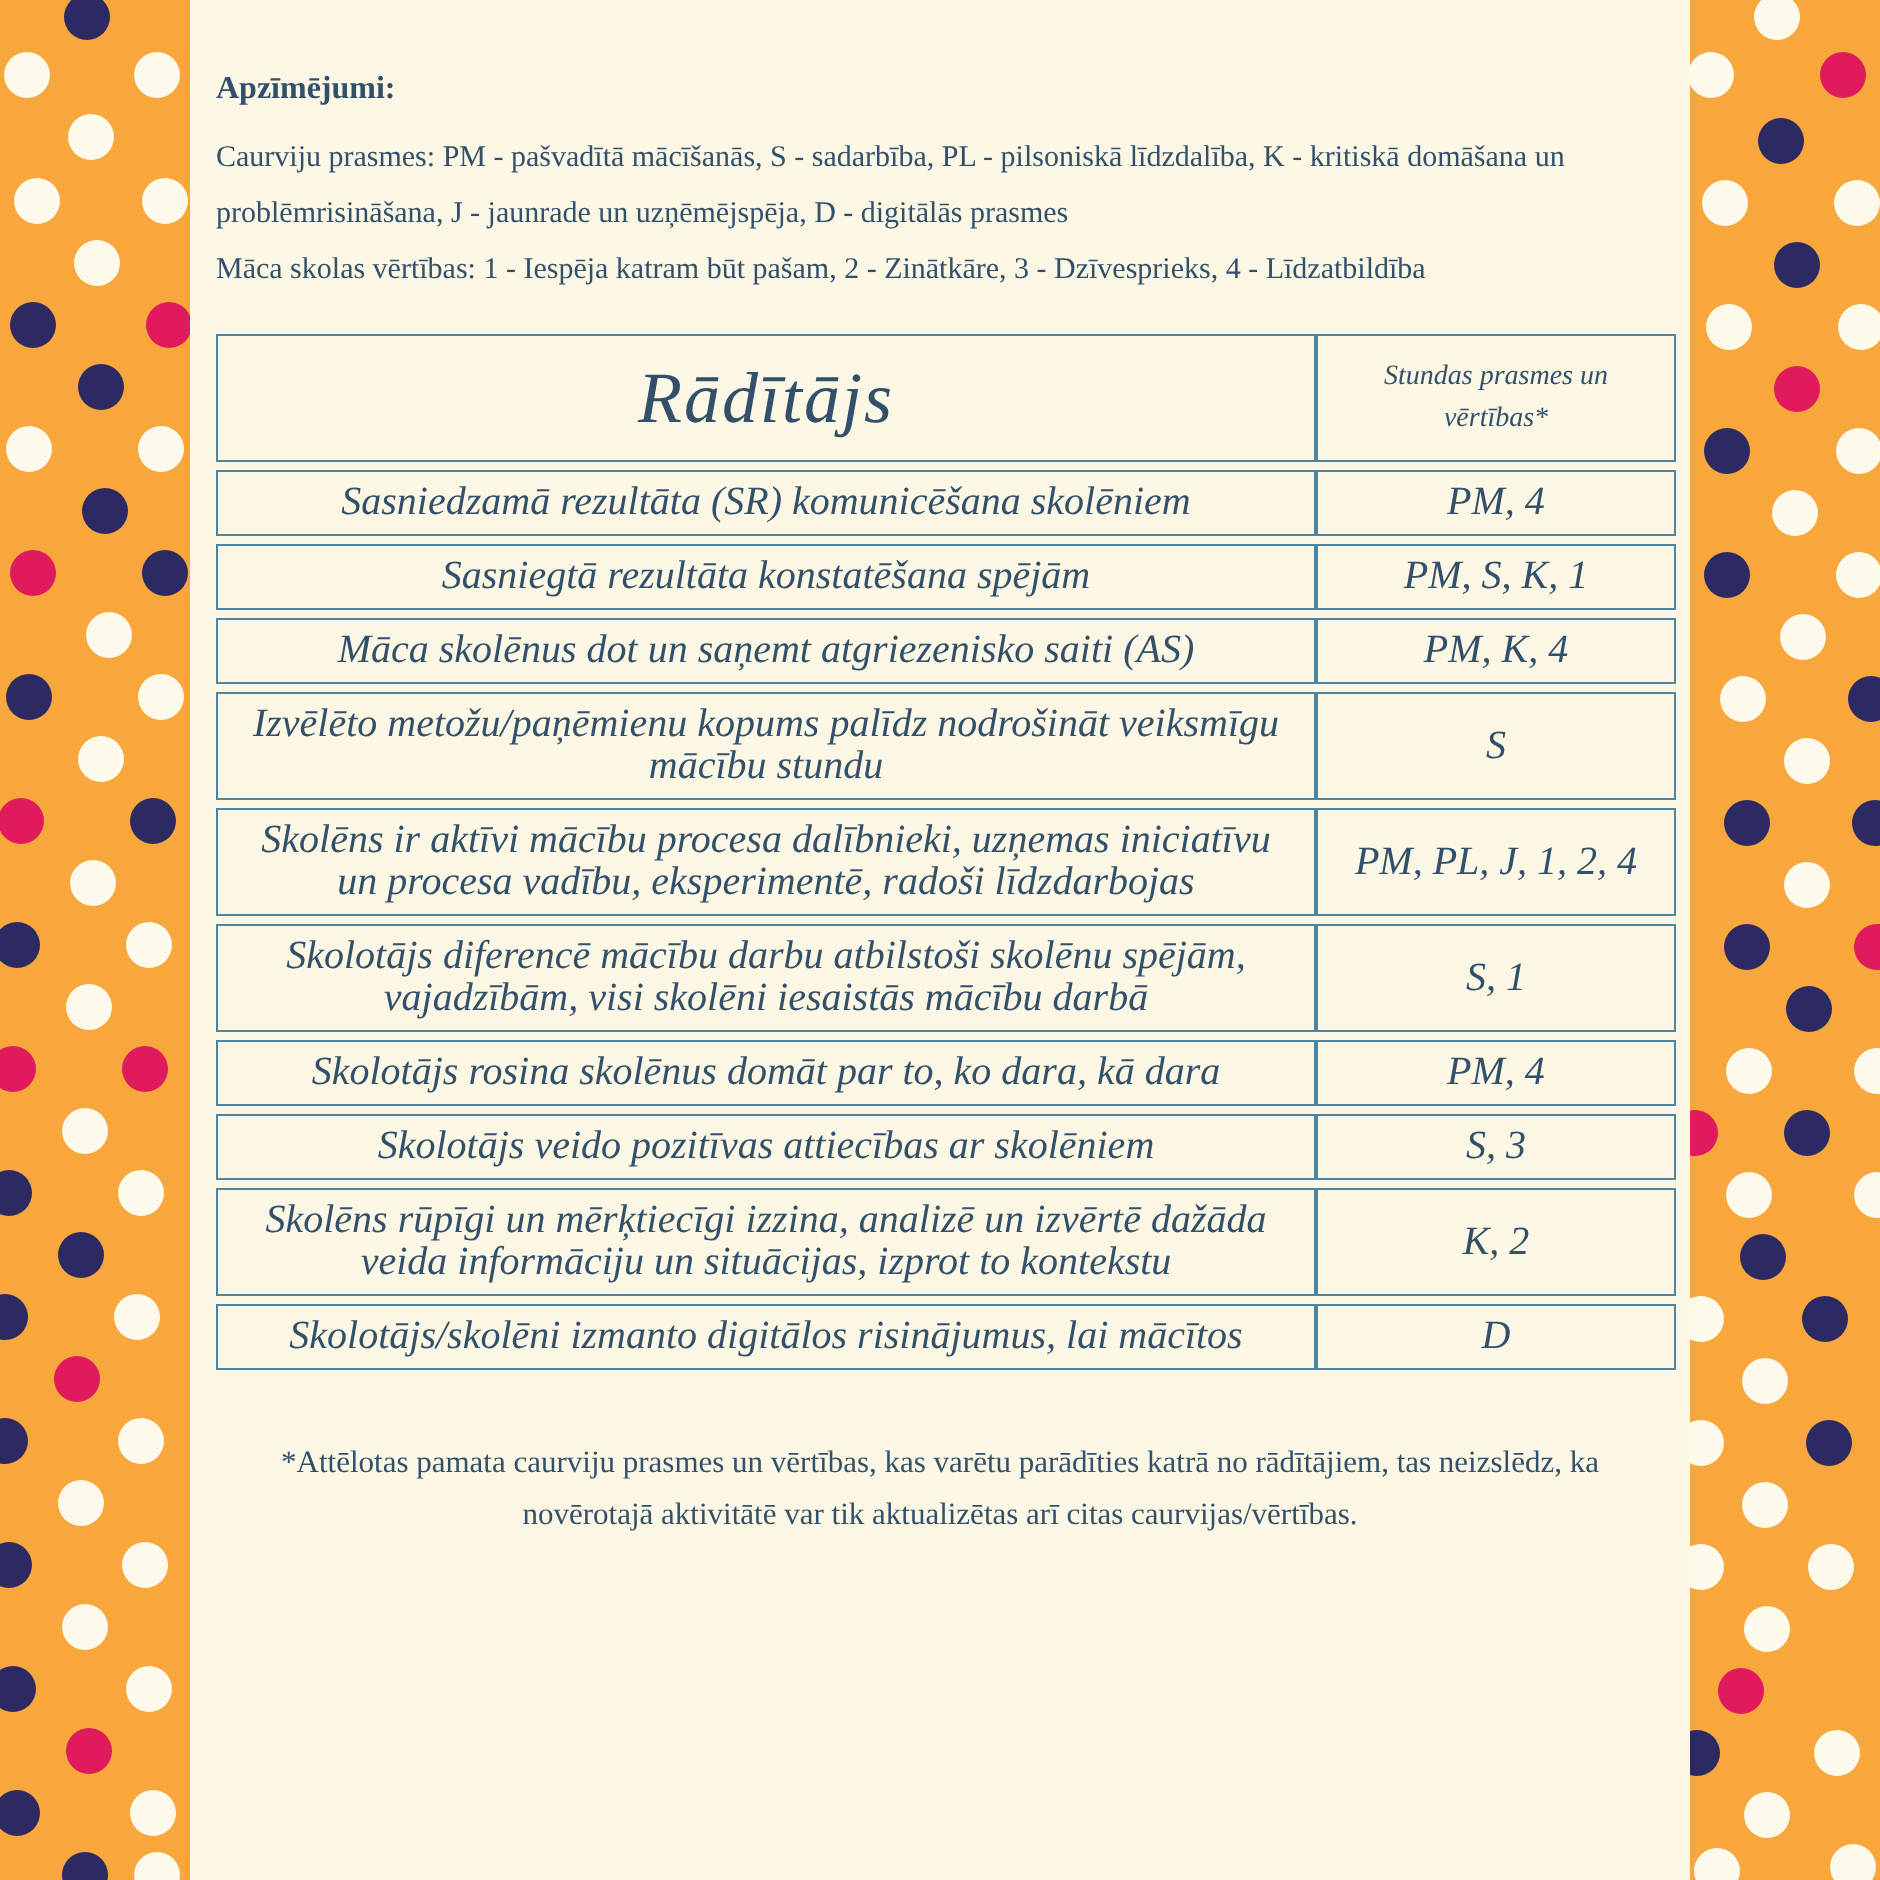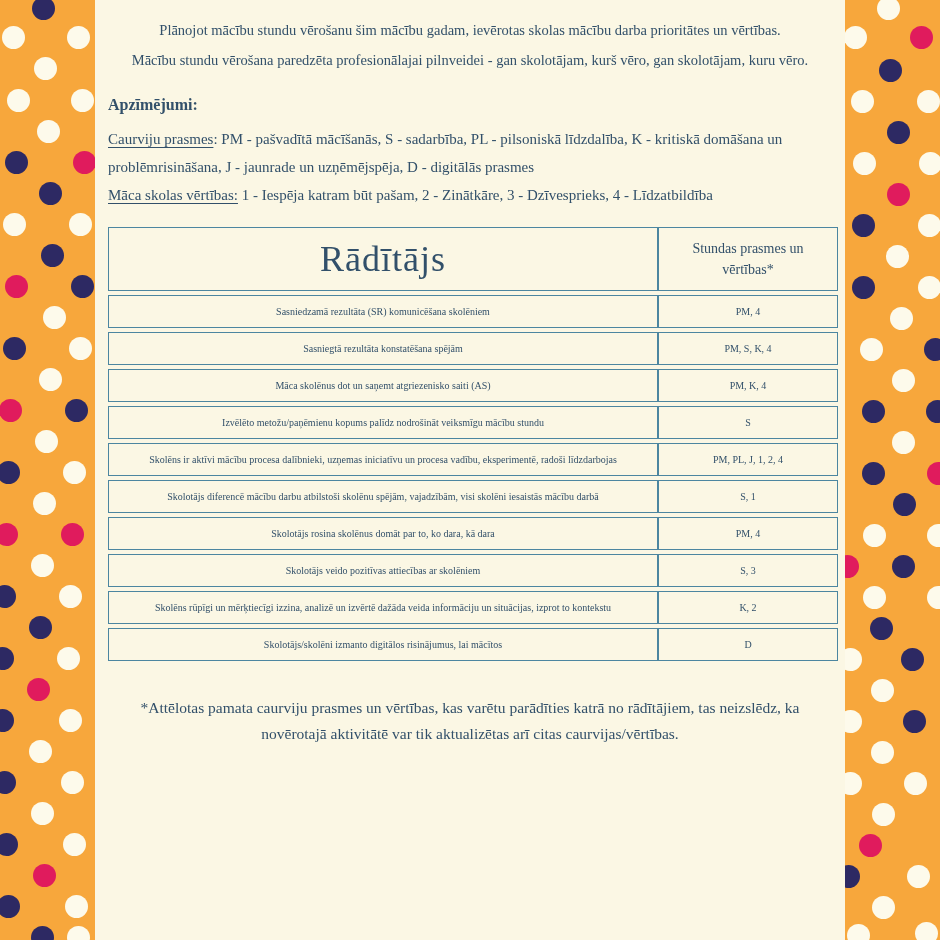"Plānojot mācību stundu vērošanu šim" div.intro { html: <div> <div>Plānojot mācību stundu vērošanu šim mācību gadam, ievērotas skolas mācību darba prioritātes un vērtības.</div> <div>Mācību stundu vērošana paredzēta profesionālajai pilnveidei - gan skolotājam, kurš vēro, gan skolotājam, kuru vēro.</div> </div> -> none }
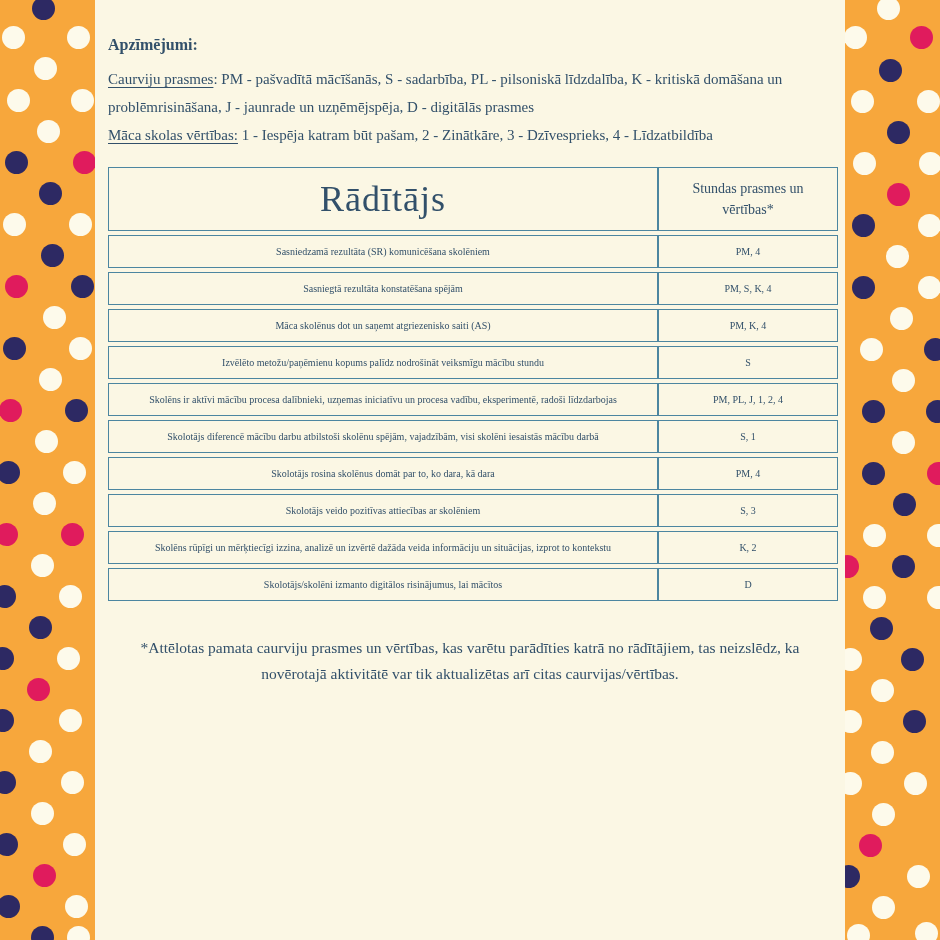"Caurviju prasmes" .u { text-decoration: underline -> none }
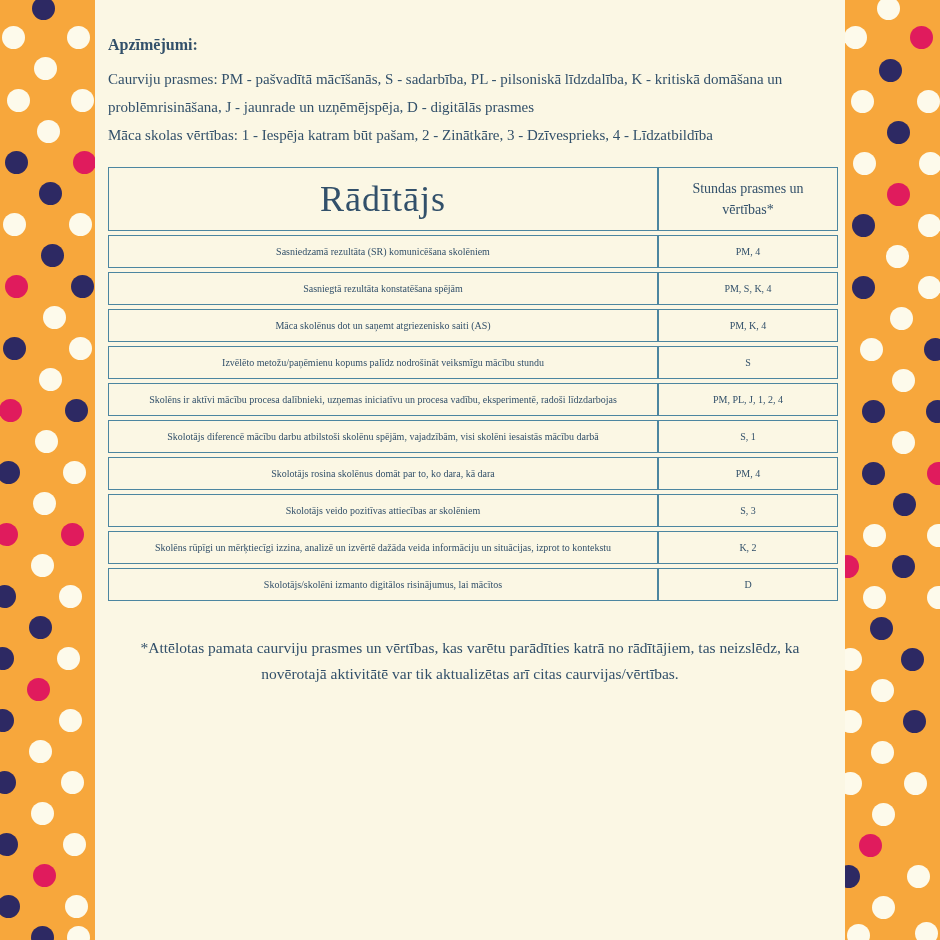"Rādītājs" th,td { font-style: none -> italic }
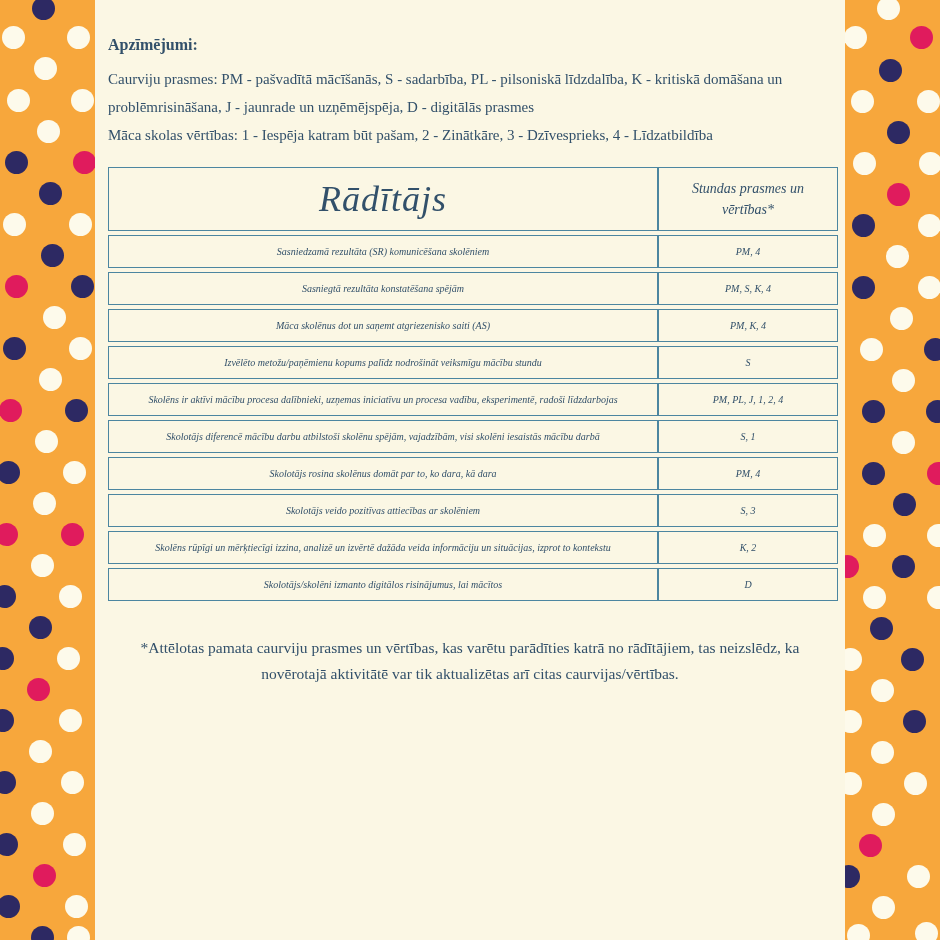"Sasniedzamā rezultāta (SR) komunicēšana" td { font-size: 10px -> 20px }
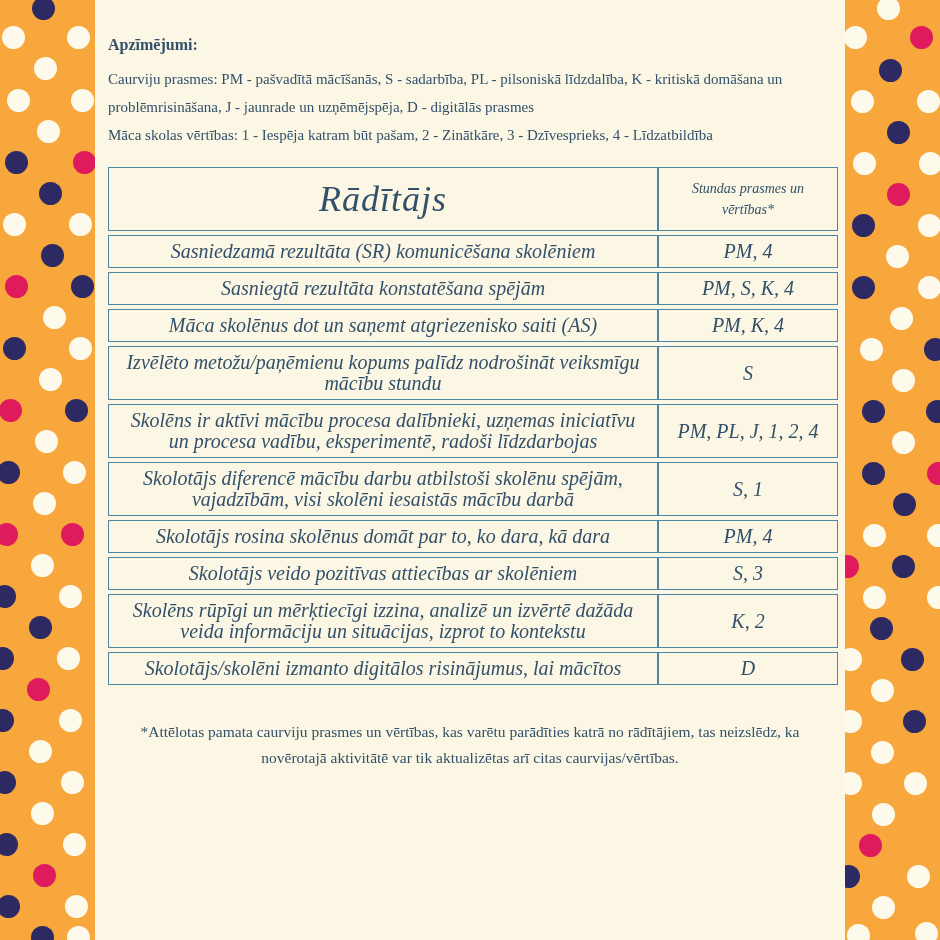"PM, S, K, 4" td.codes { text: 4 -> 1 }
